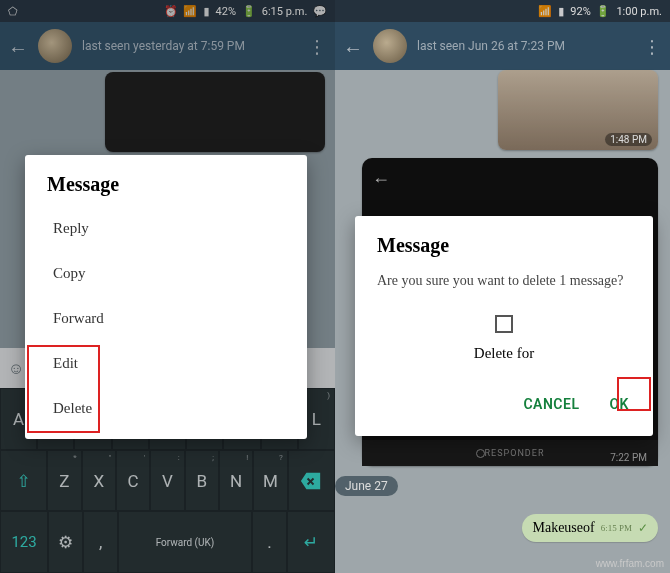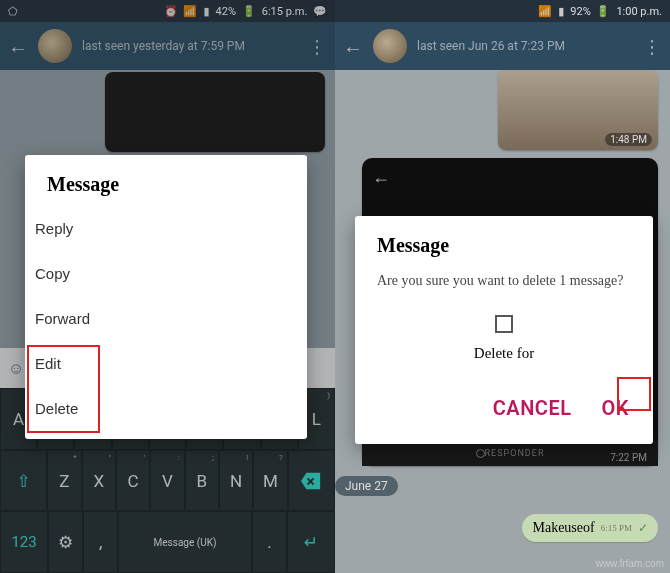"Reply" .menu-item { font-family: Liberation Sans, sans-serif -> Liberation Serif, serif; padding: 14px 10px -> 14px 28px }
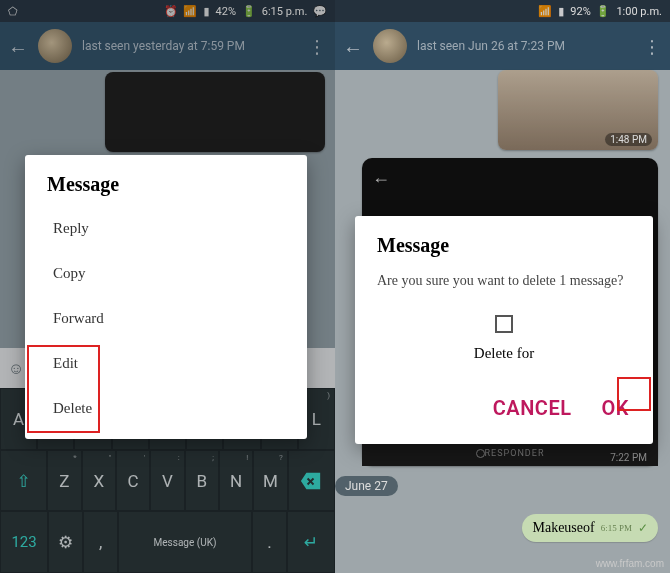"CANCEL" .flat-btn { color: #be185d -> #15803d; font-size: 20px -> 14px }
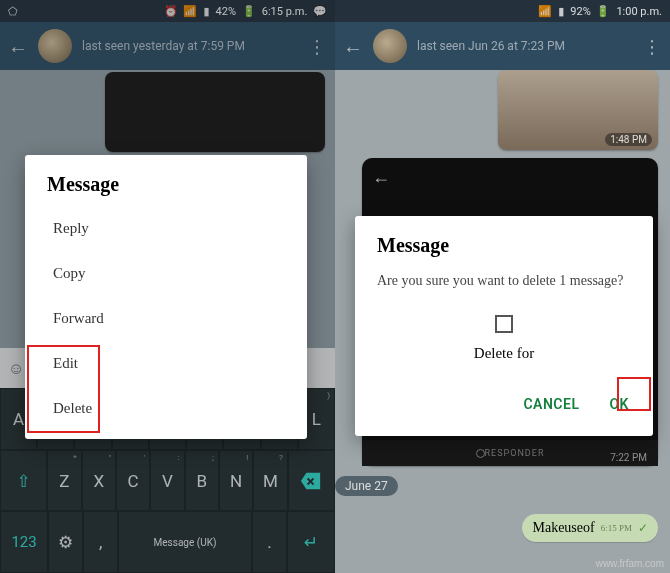"Message (UK)" span { text: Message -> Forward }
